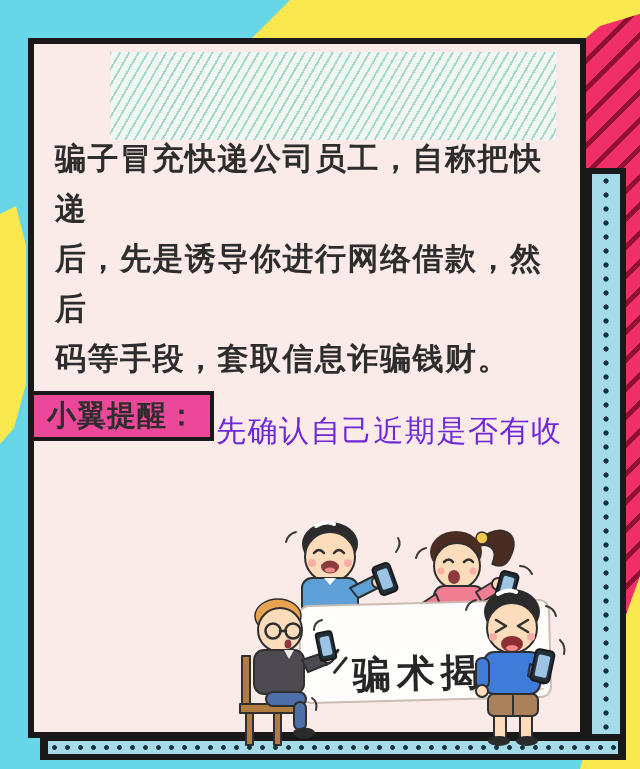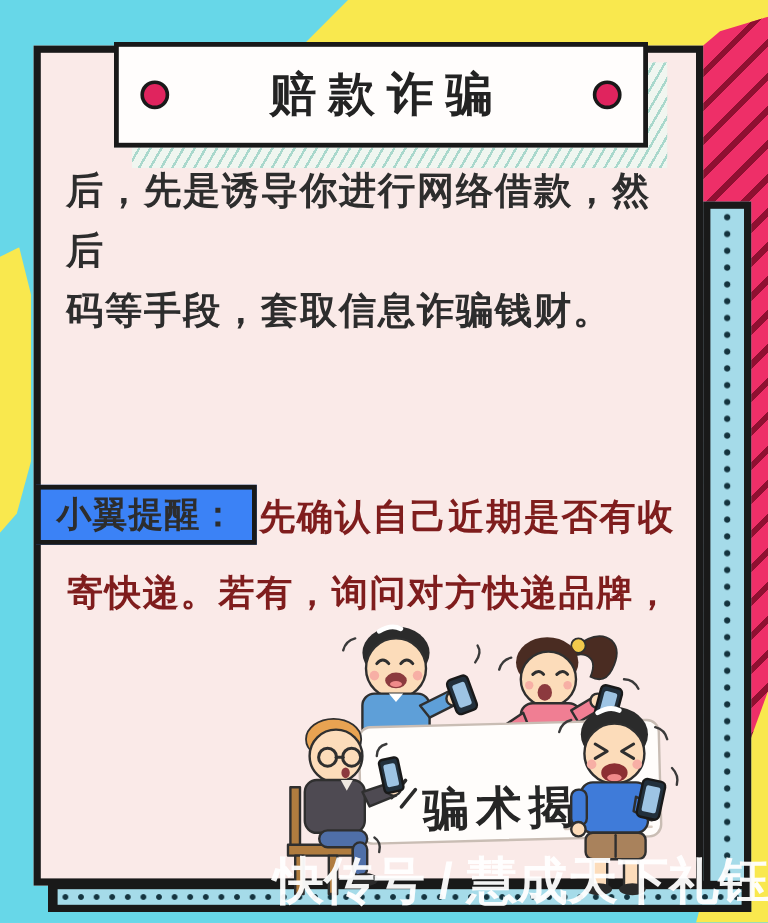"赔款诈骗" div.title-box { html: <div> <span></span> <span>赔款诈骗</span> <span></span> </div> -> none }
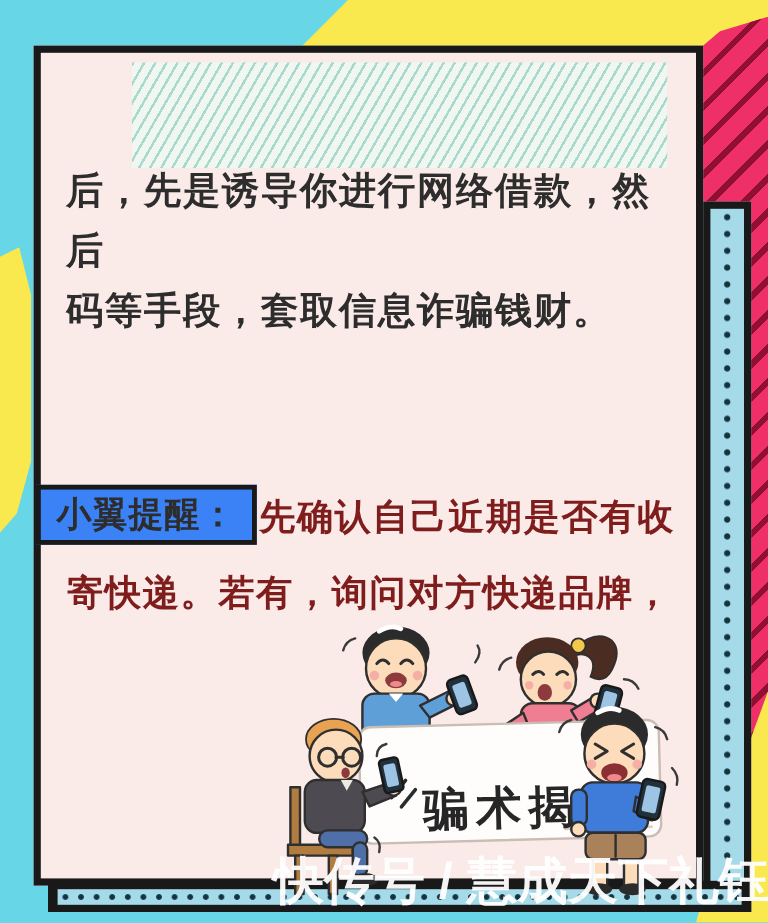"骗子冒充快递公司员工，自称把快递" div { html: none -> <div>骗子冒充快递公司员工，自称把快递</div> }
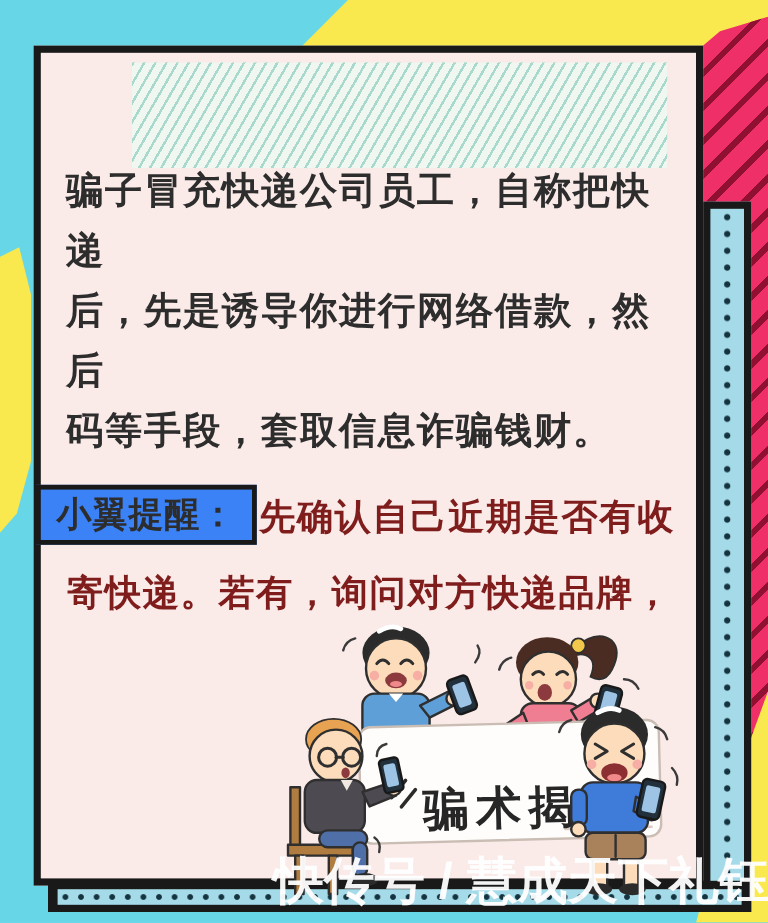"小翼提醒：" .reminder-label-box { background: #3b82f6 -> #ec4899; top: 404px -> 391px }
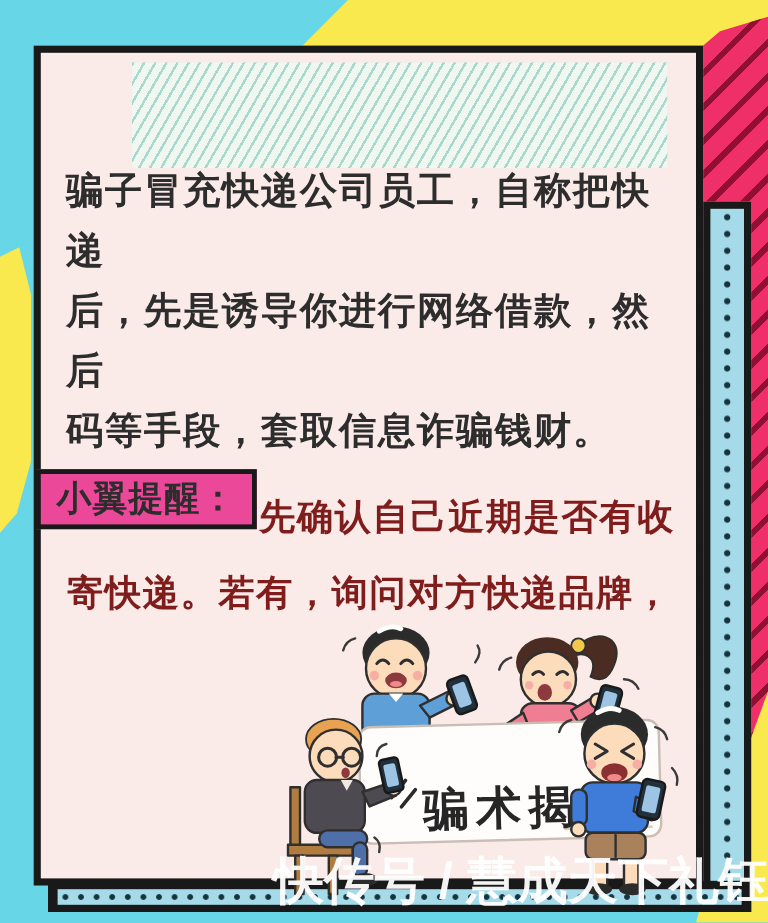"先确认自己近期是否有收" .rl { color: #7f1d1d -> #6d28d9; font-weight: 700 -> 400 }
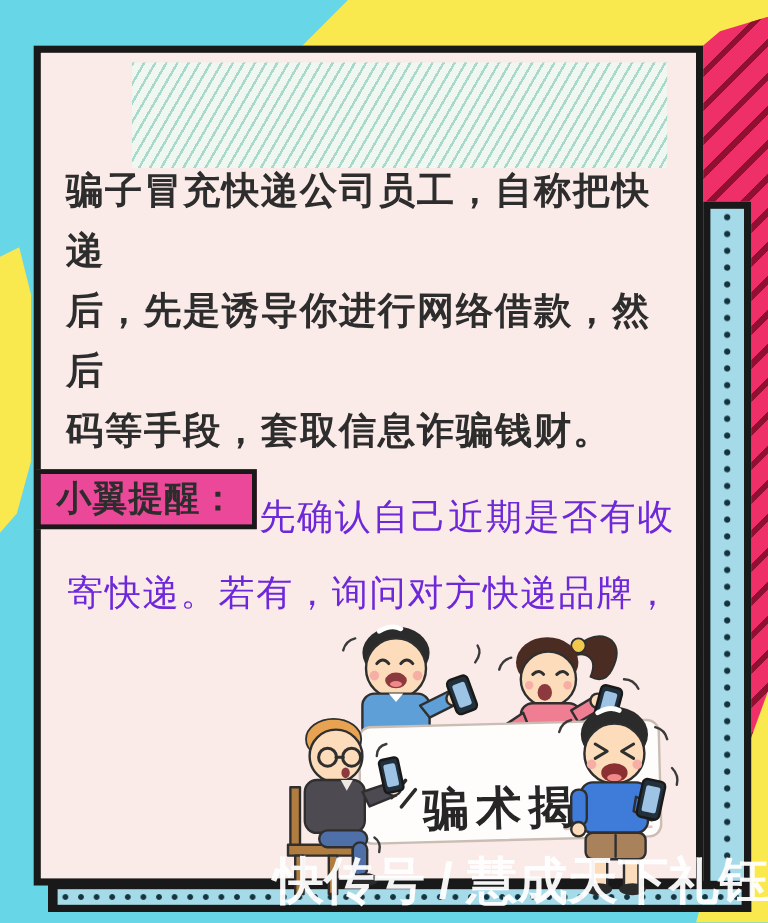"寄快递。若有，询问对方快递品牌，" div.rl { html: <div>寄快递。若有，询问对方快递品牌，</div> -> none }
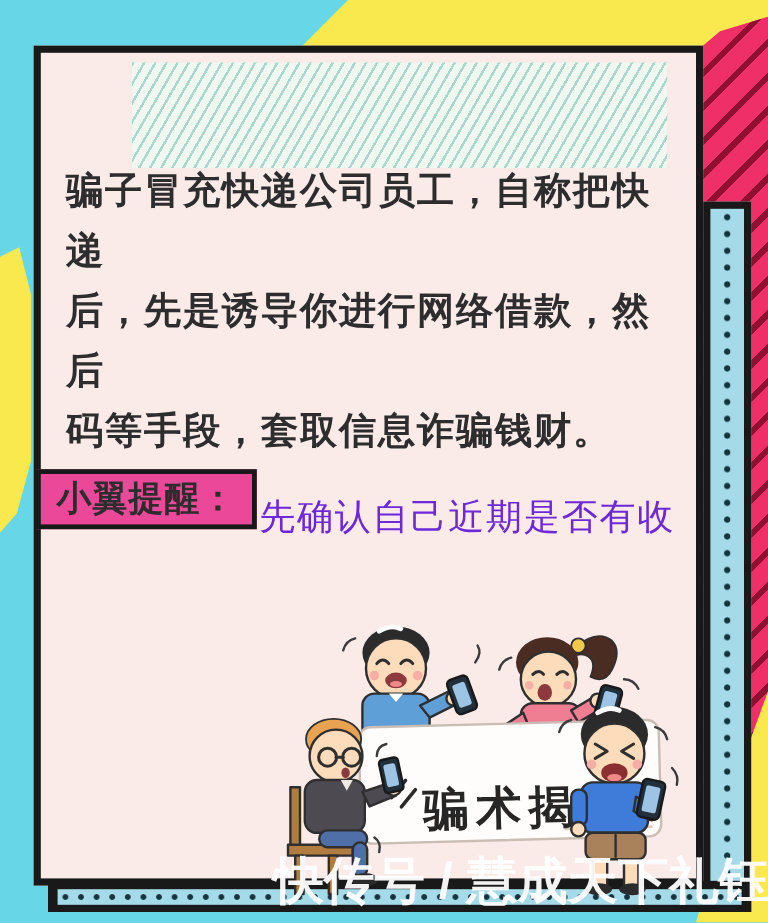"快传号 / 慧成天下礼钰" div.watermark { html: <div>快传号 / 慧成天下礼钰</div> -> none }
